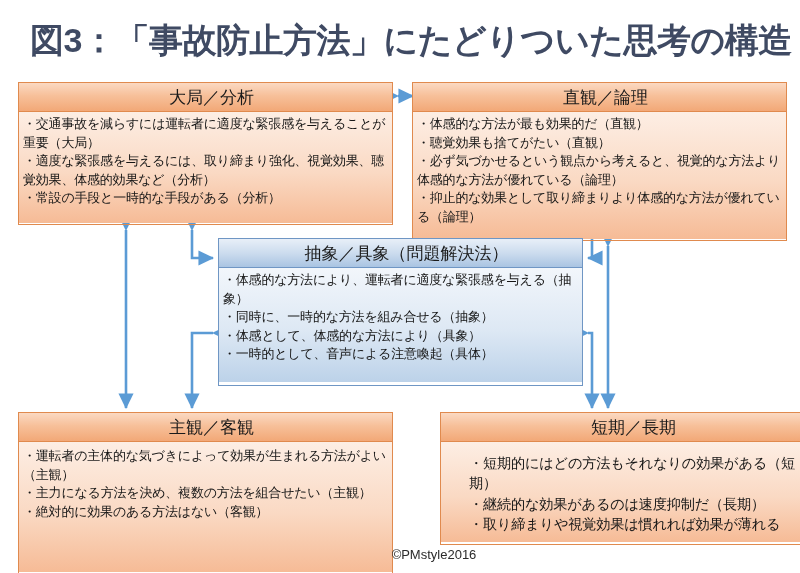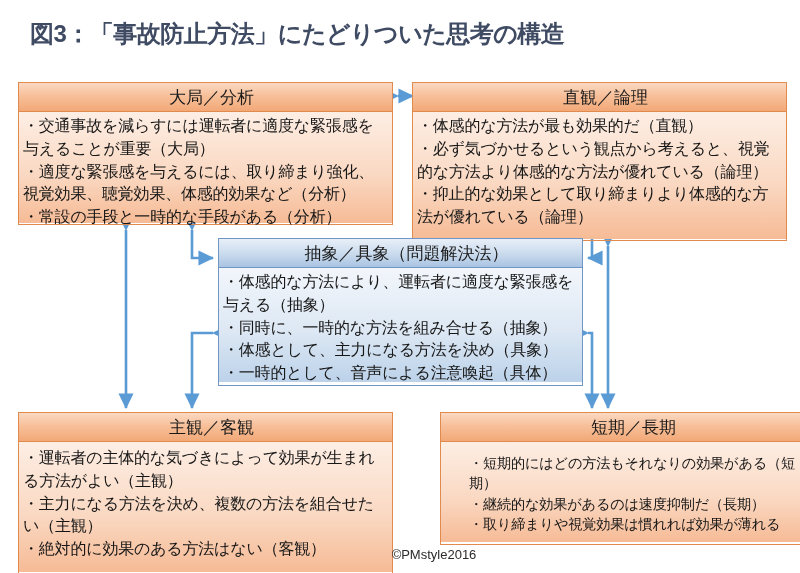"図3：「事故防止方法」にたどりついた思考の構造" .title { font-size: 24px -> 34px }
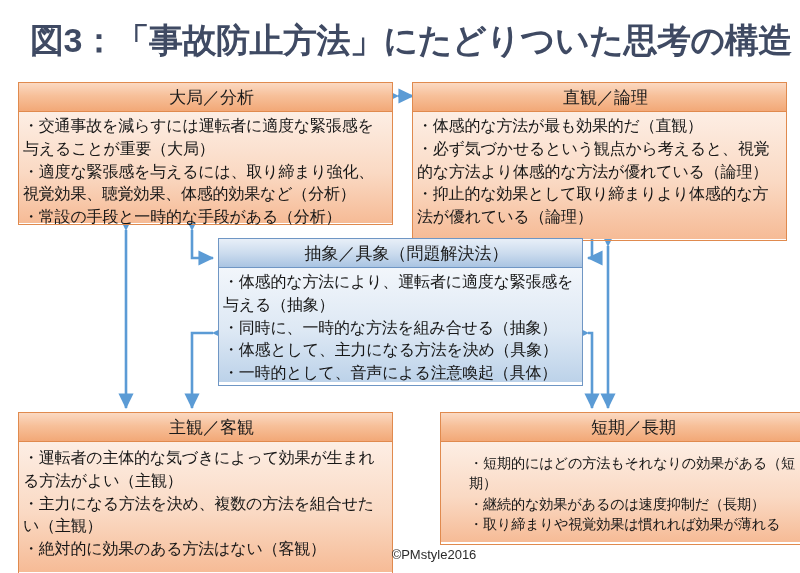"・交通事故を減らすには運転者に適度な緊張感を与えることが重要（大局）" .box .bx-body { font-size: 16px -> 13px }
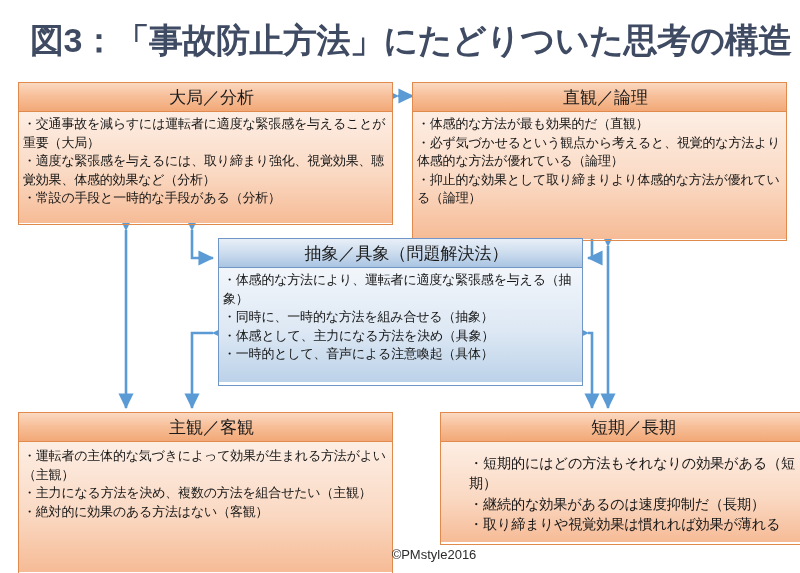"・聴覚効果も捨てがたい（直観）" p { html: none -> <p>・聴覚効果も捨てがたい（直観）</p> }
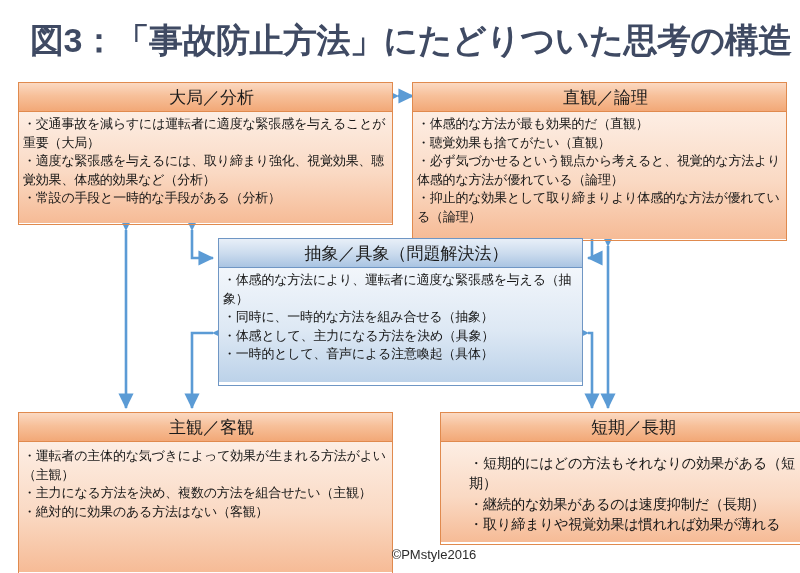"・体感として、主力になる方法を決め（具象）" p { text: 主力になる方法を決め -> 体感的な方法により }
